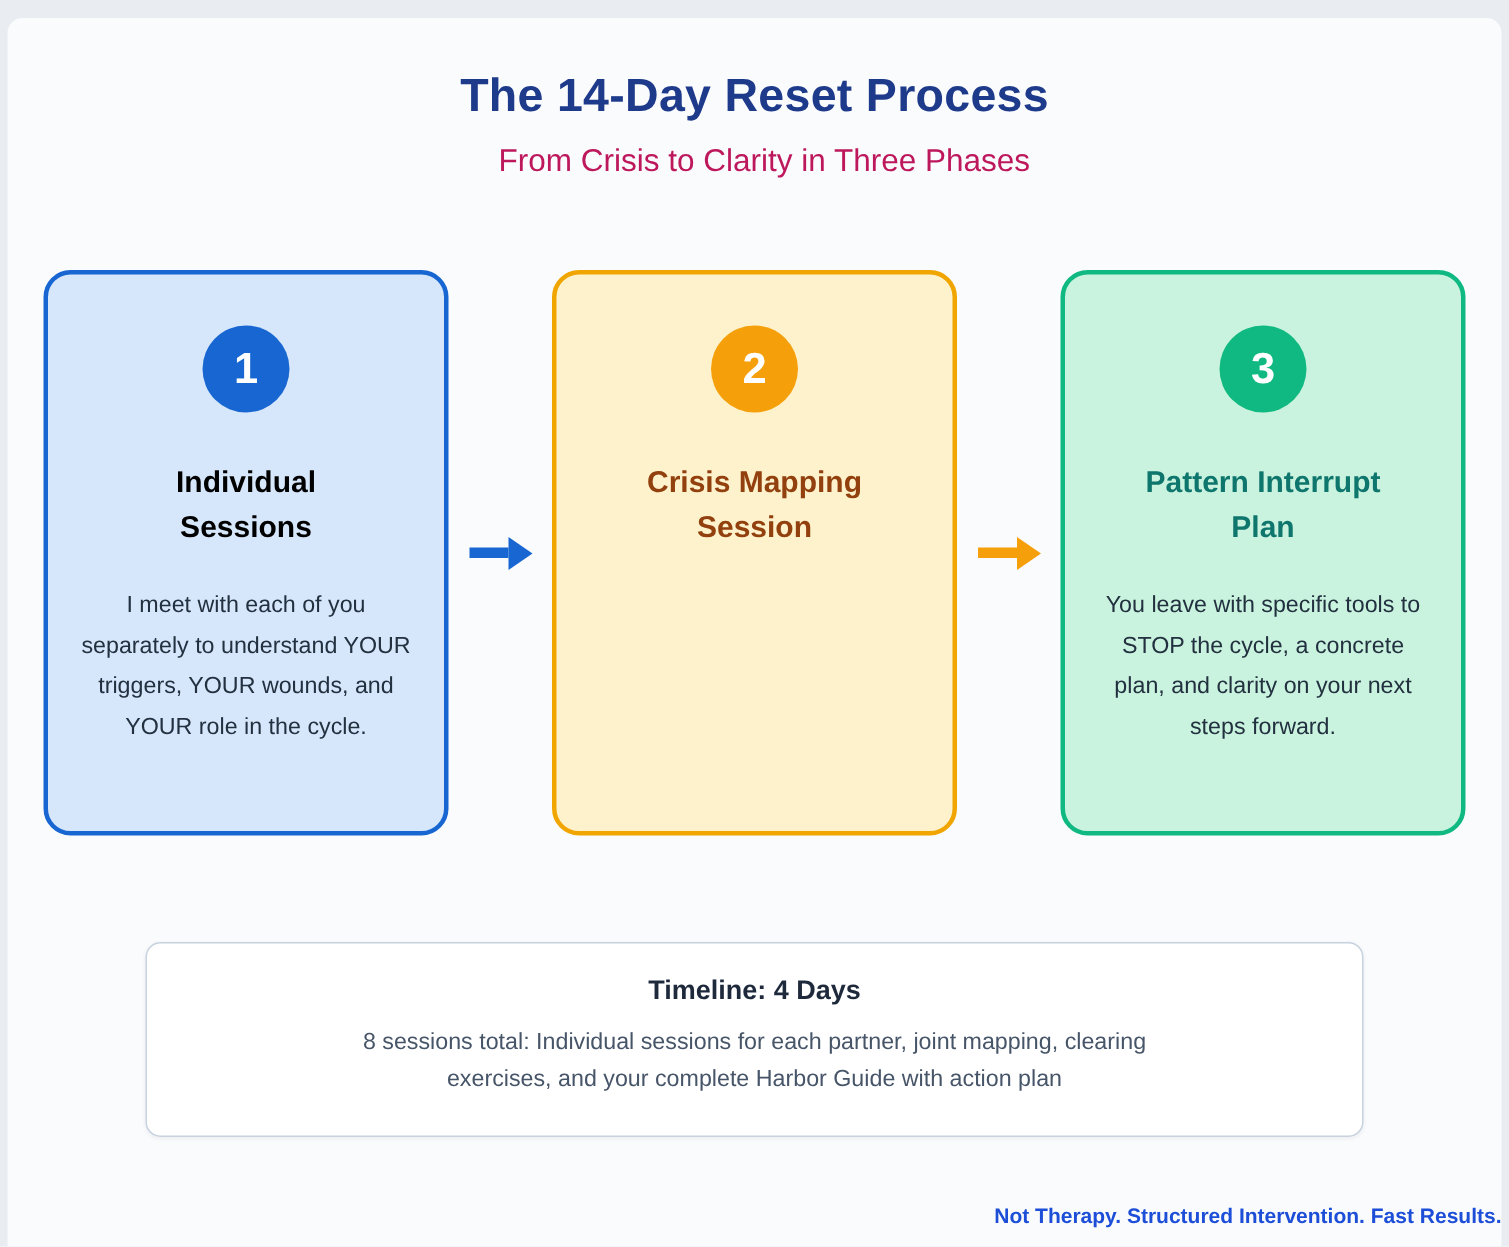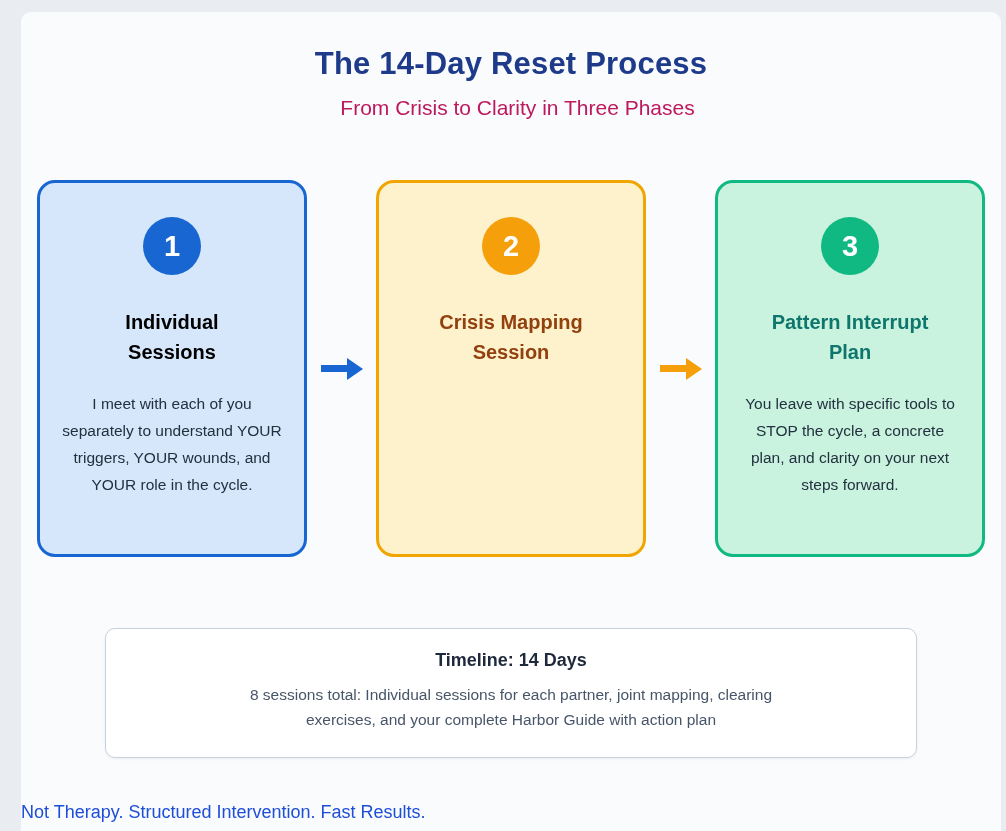"The 14-Day Reset Process" .page { padding: 12px 5px 0 21px -> 12px 5px 0 5px }
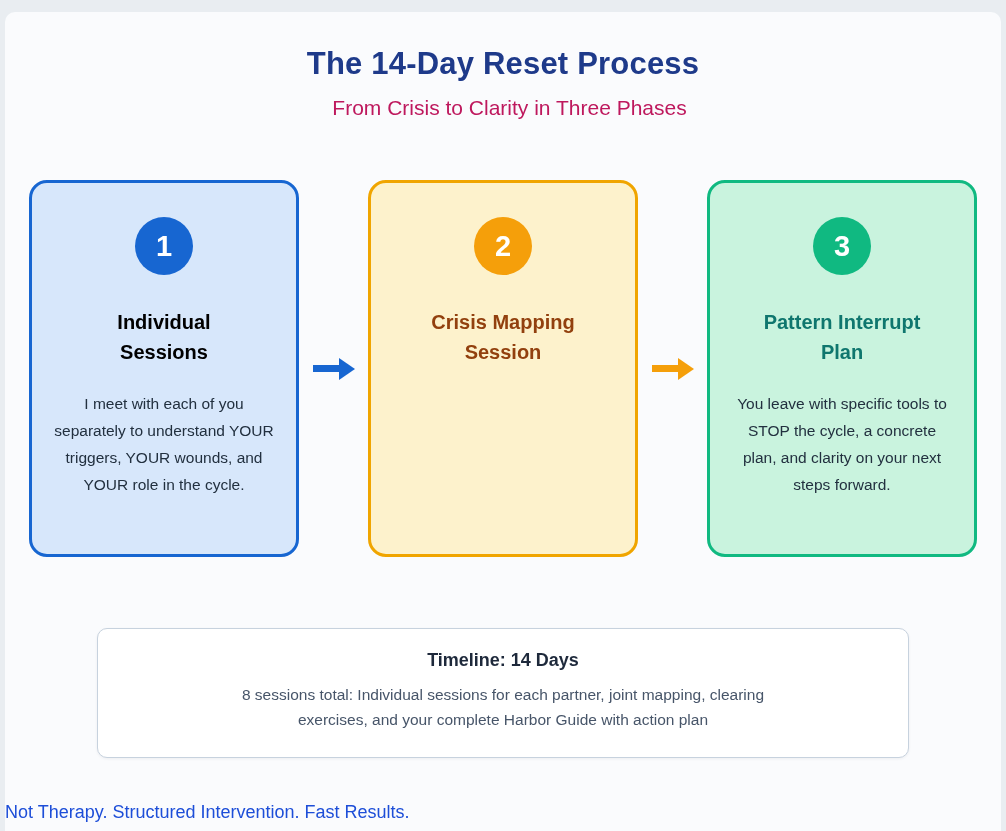"Timeline: 14 Days" h3.timeline-title { text: 14 -> 4 }
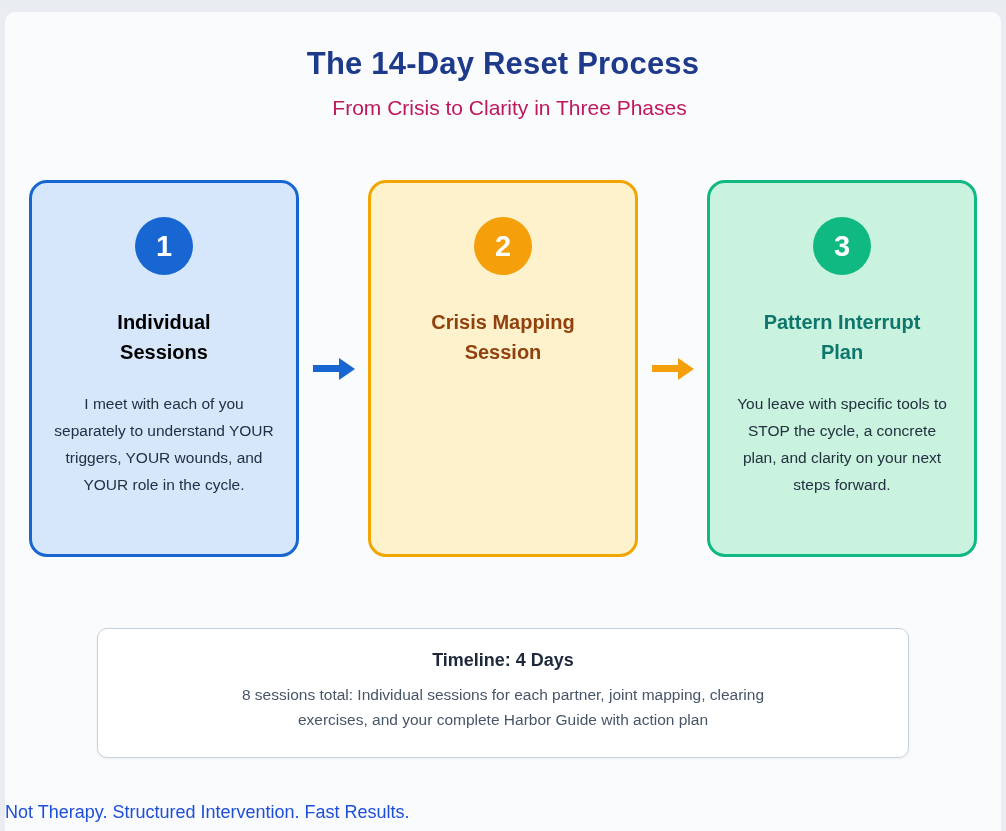"Not Therapy. Structured Intervention." .footer-tagline { font-size: 18px -> 14px; font-weight: normal -> bold; text-align: left -> right }
